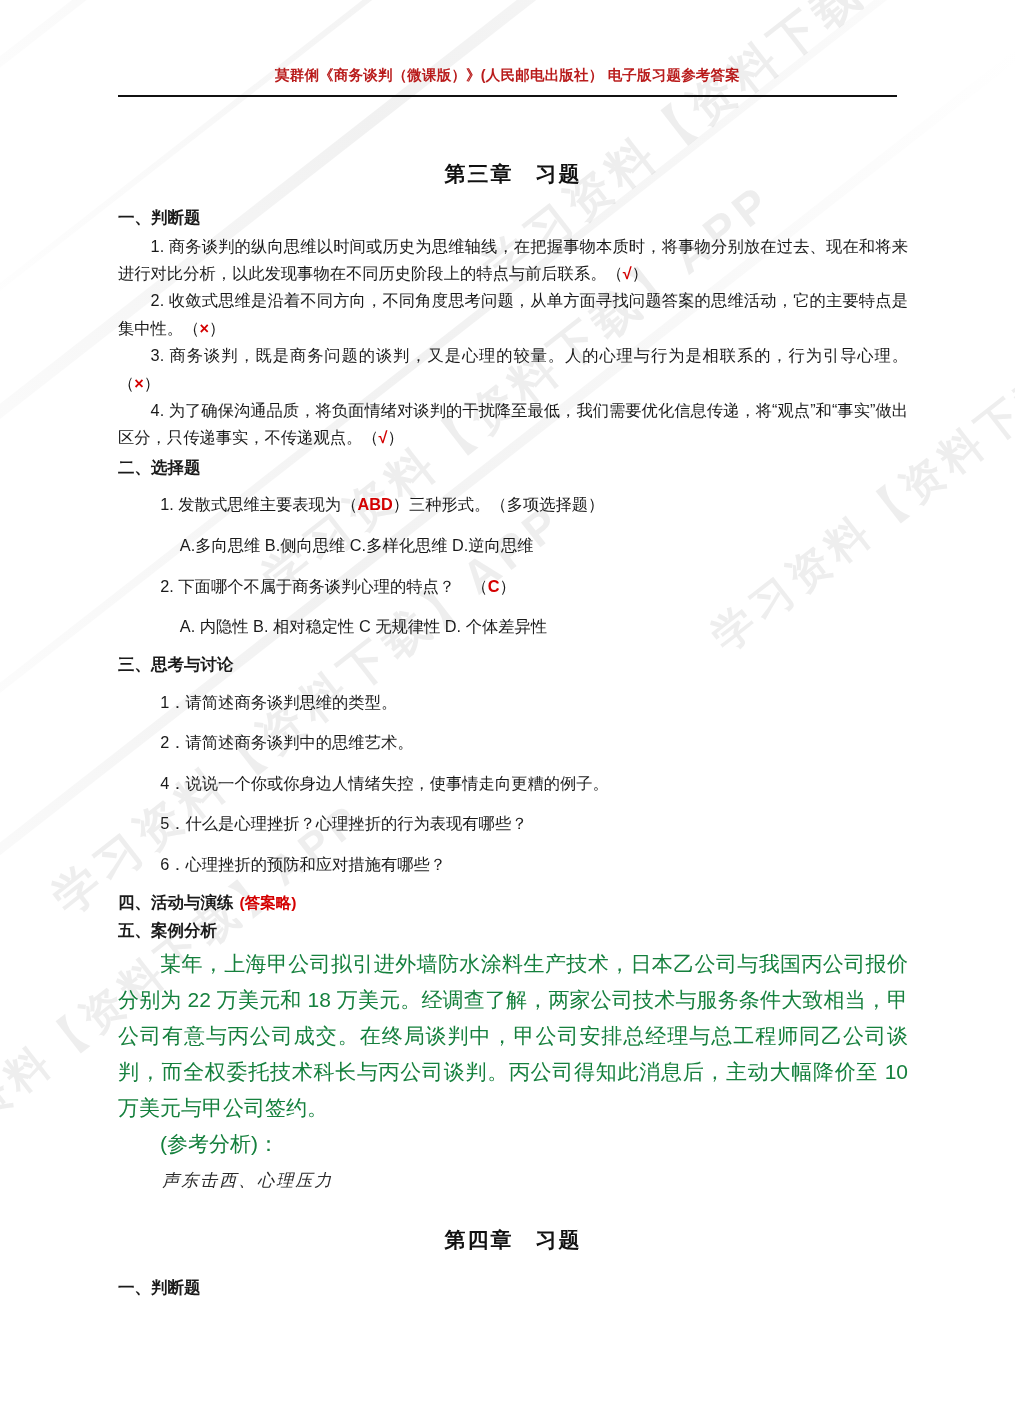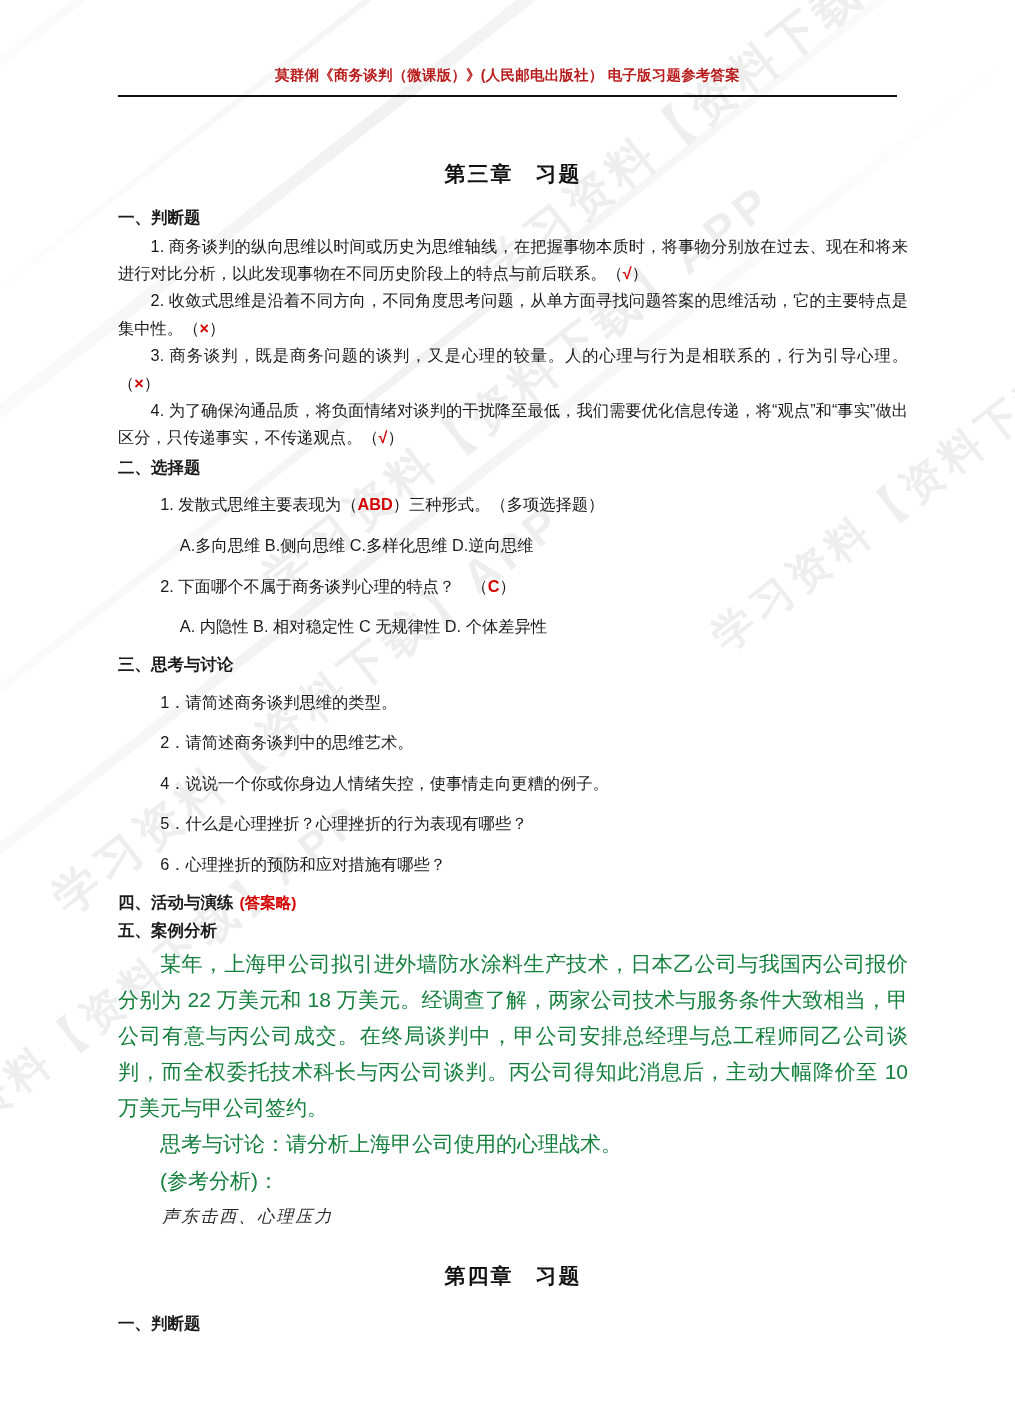"思考与讨论：请分析上海甲公司使用的心理战术。" p.case-para { html: <p>思考与讨论：请分析上海甲公司使用的心理战术。</p> -> none }
